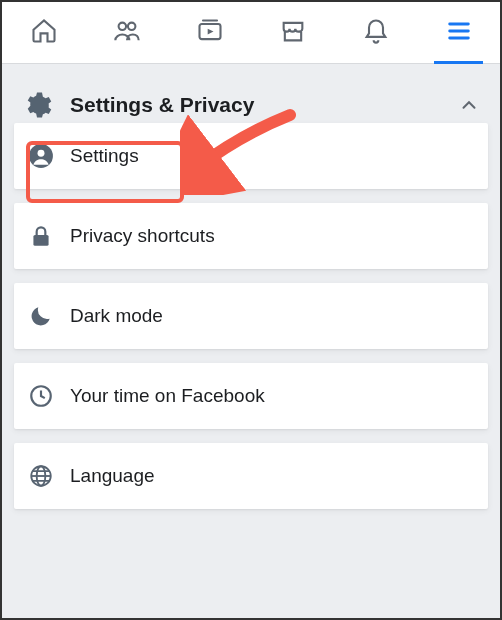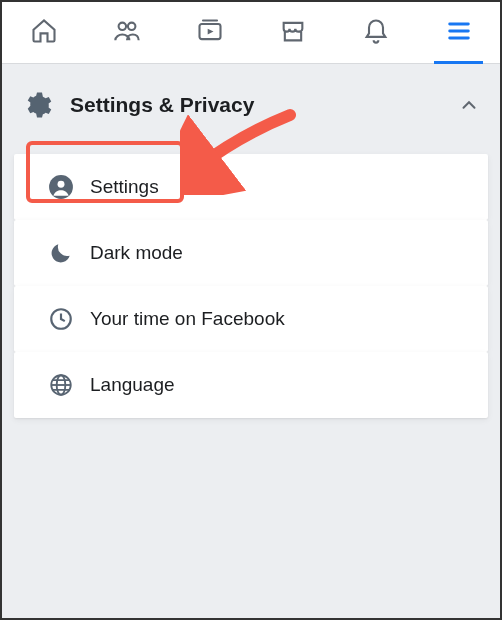"Settings & Privacy" .section-header { padding: 10px 8px 34px 8px -> 10px 8px 3px 8px }
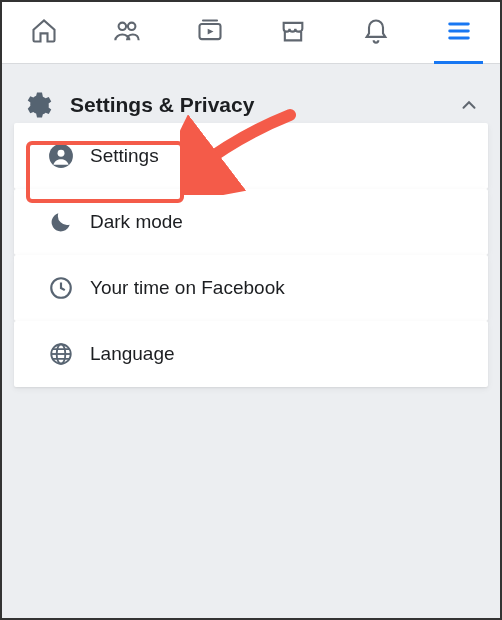"Settings" .card { margin-bottom: none -> 14px; padding: 20px 34px -> 20px 14px }
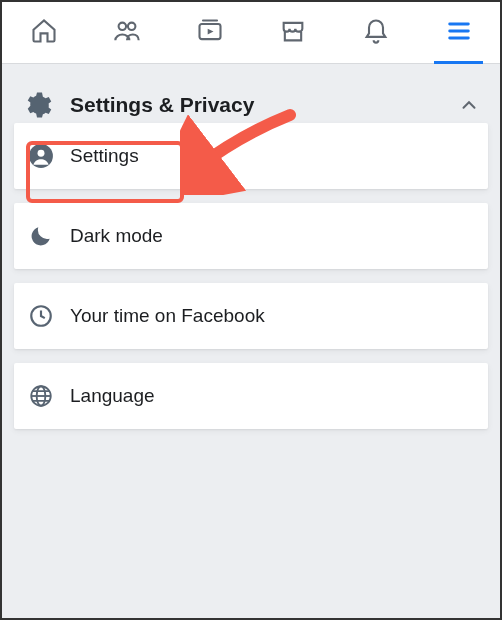"Privacy shortcuts" div.card { html: none -> <div> <span> <svg> <rect></rect> <path></path> </svg> </span> <span>Privacy shortcuts</span> </div> }
